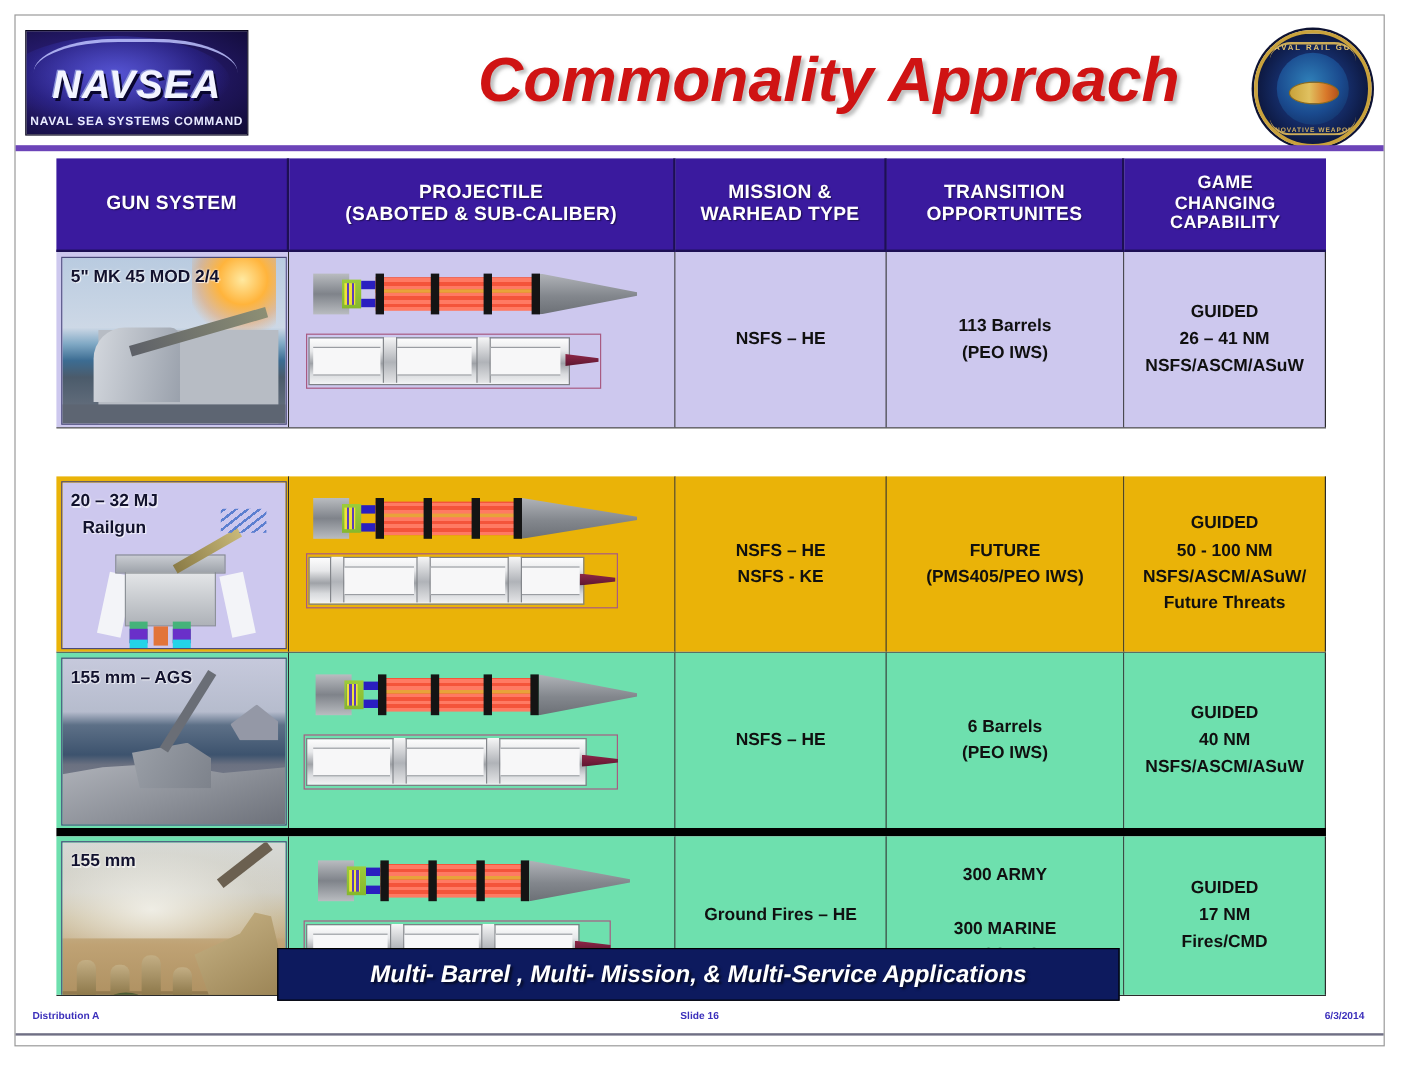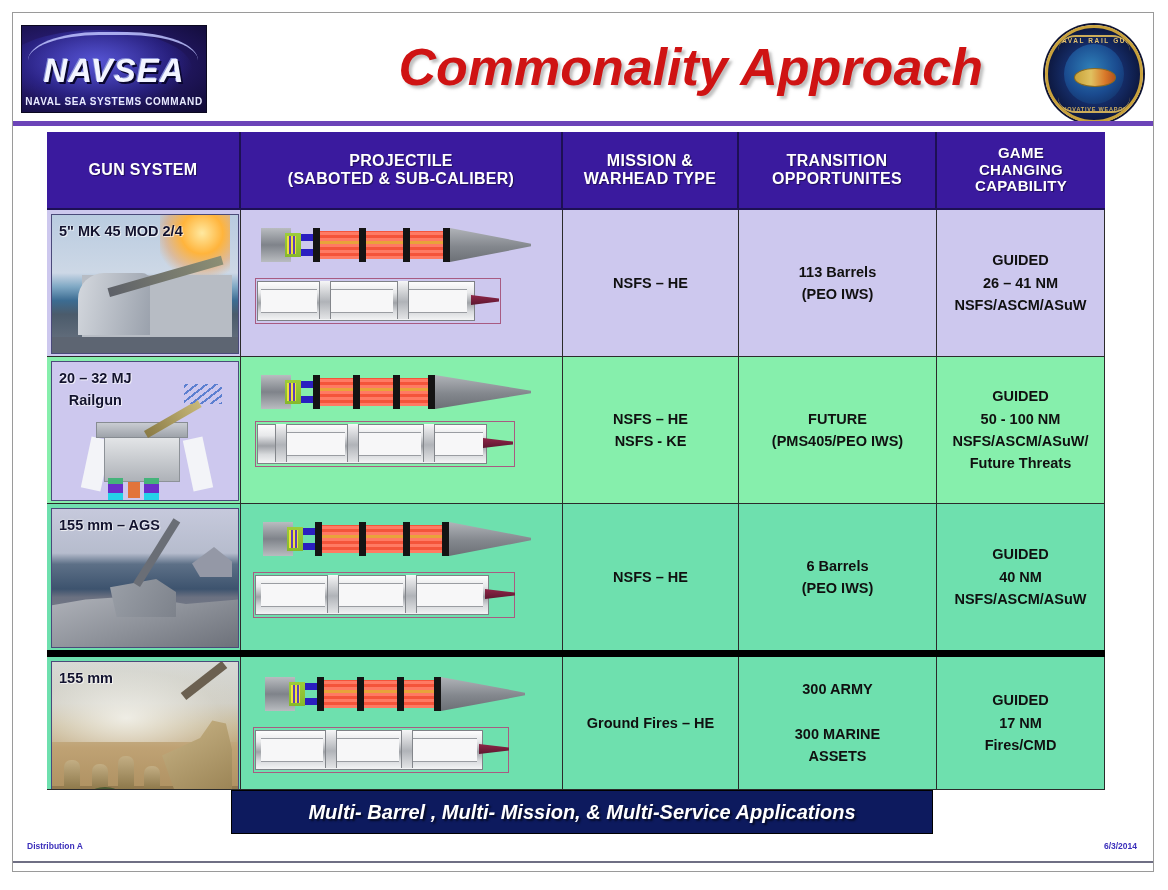"20 – 32 MJ" .r2 .cell { background: #86efac -> #eab308; margin-top: none -> 40px }
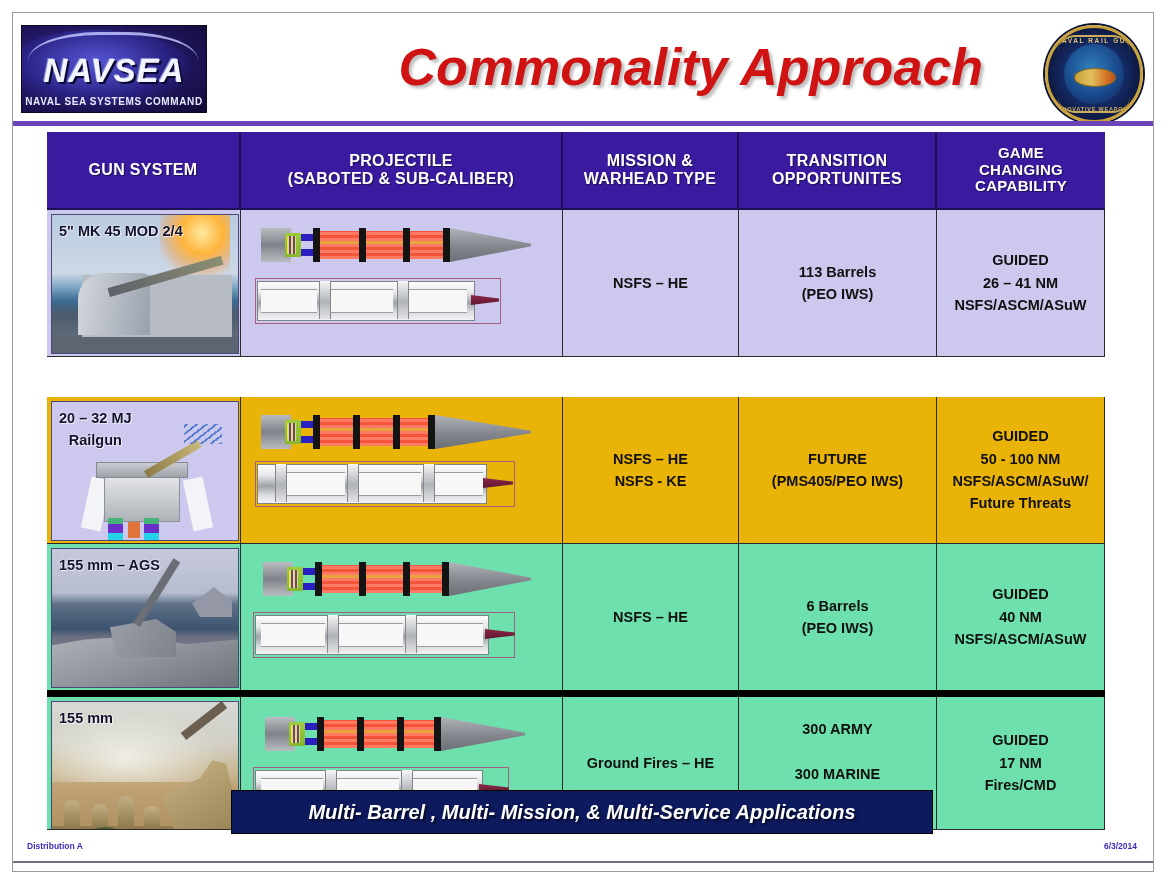"Slide 16" div.fc { html: none -> <div>Slide 16</div> }
